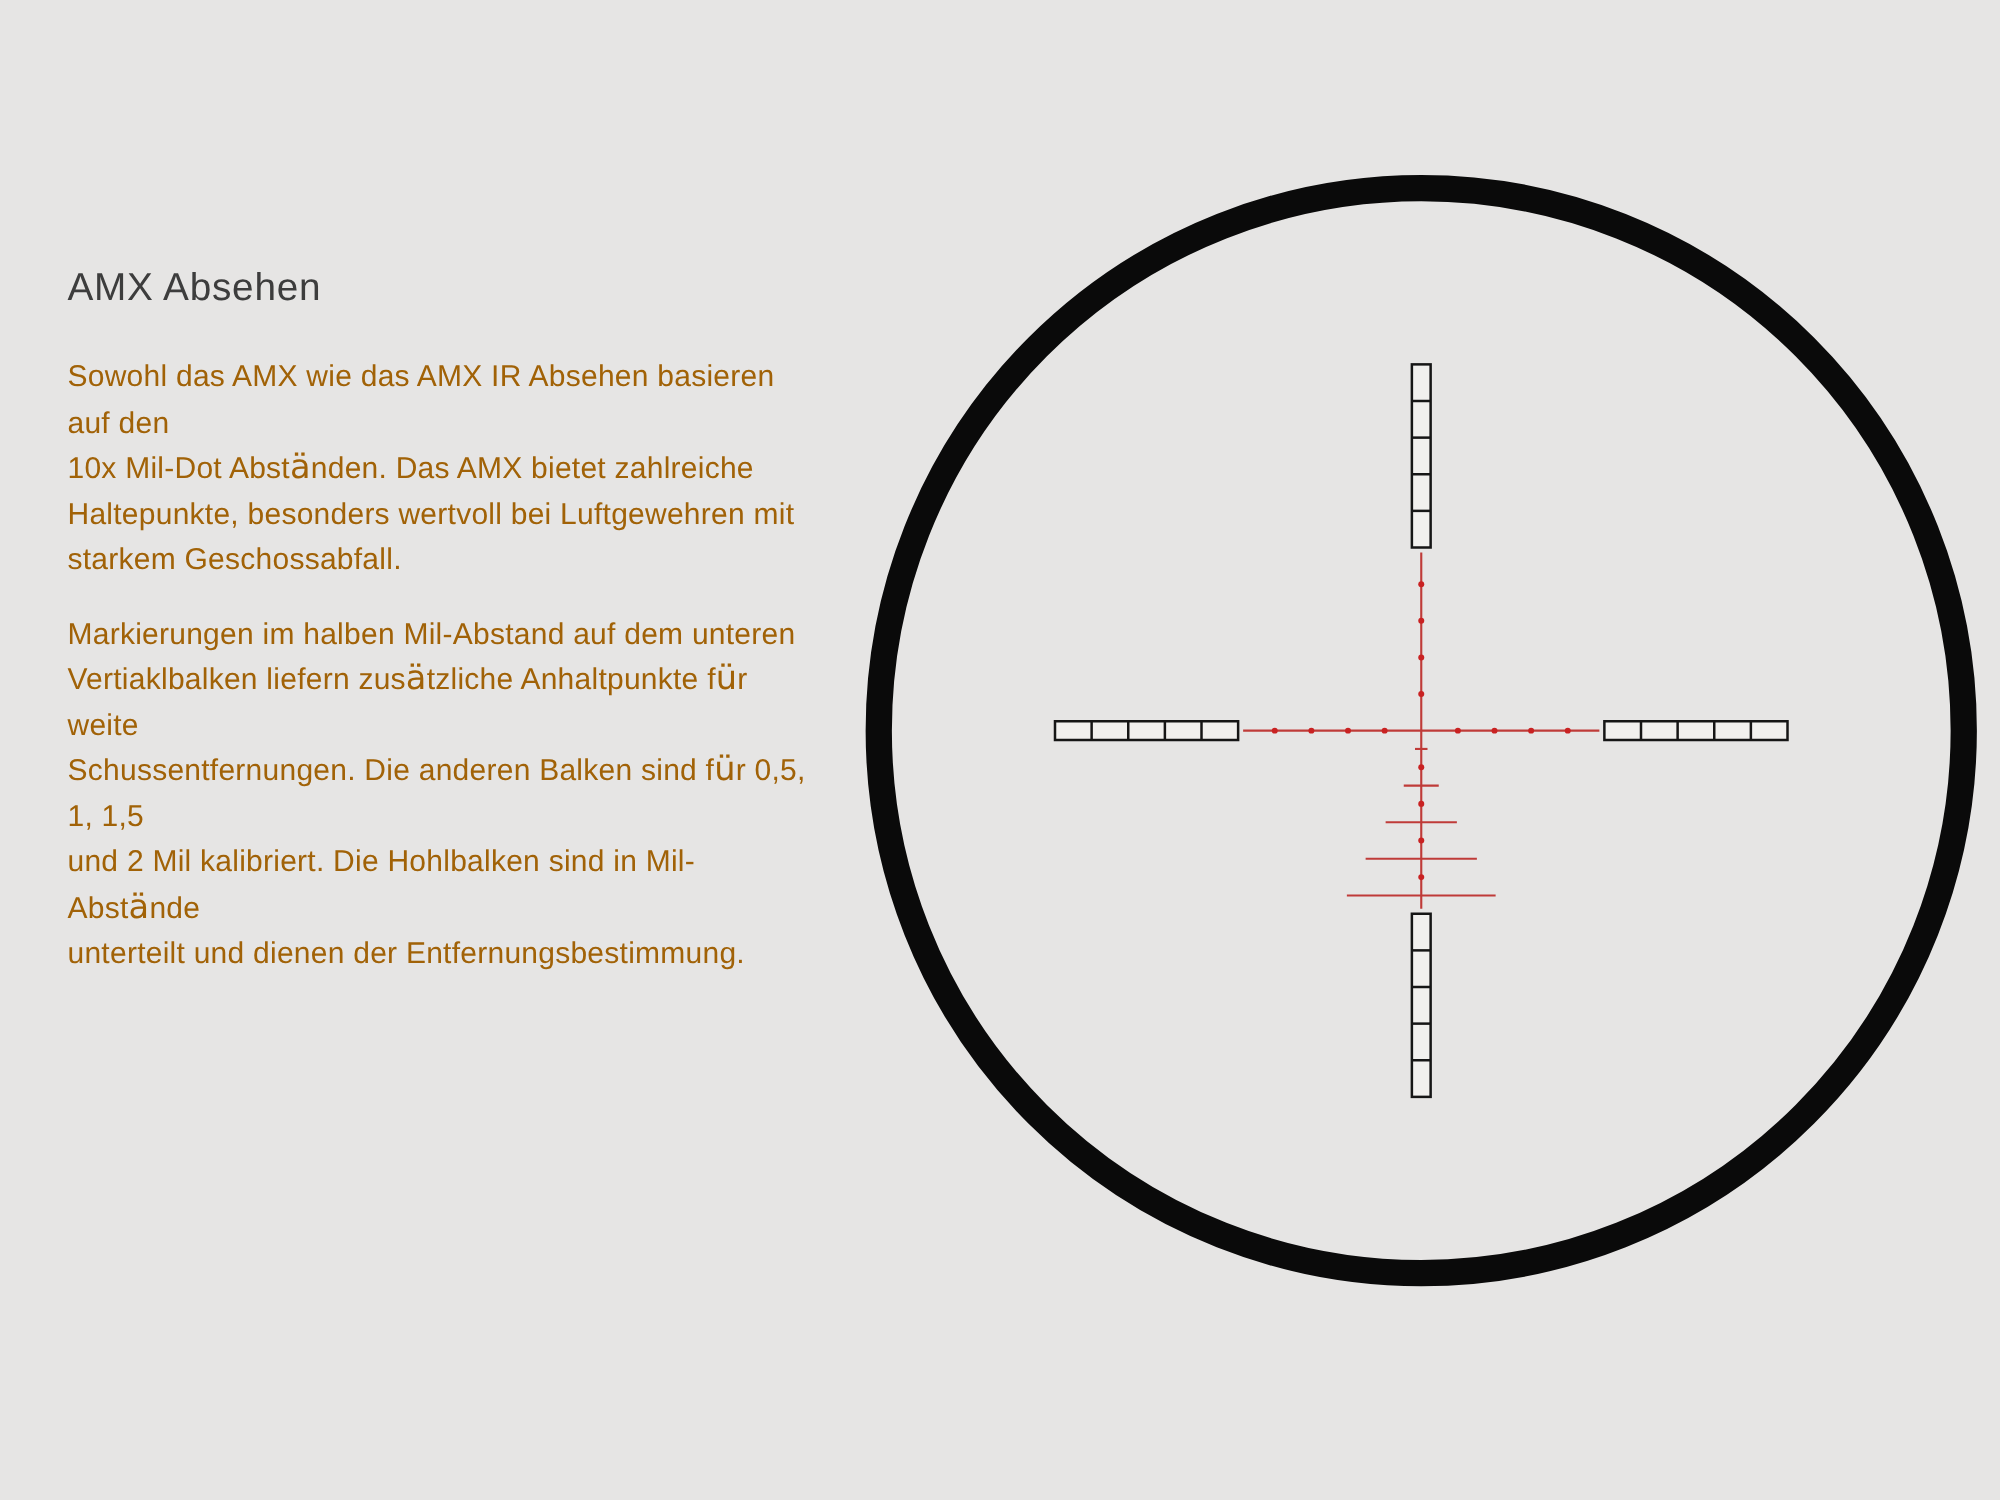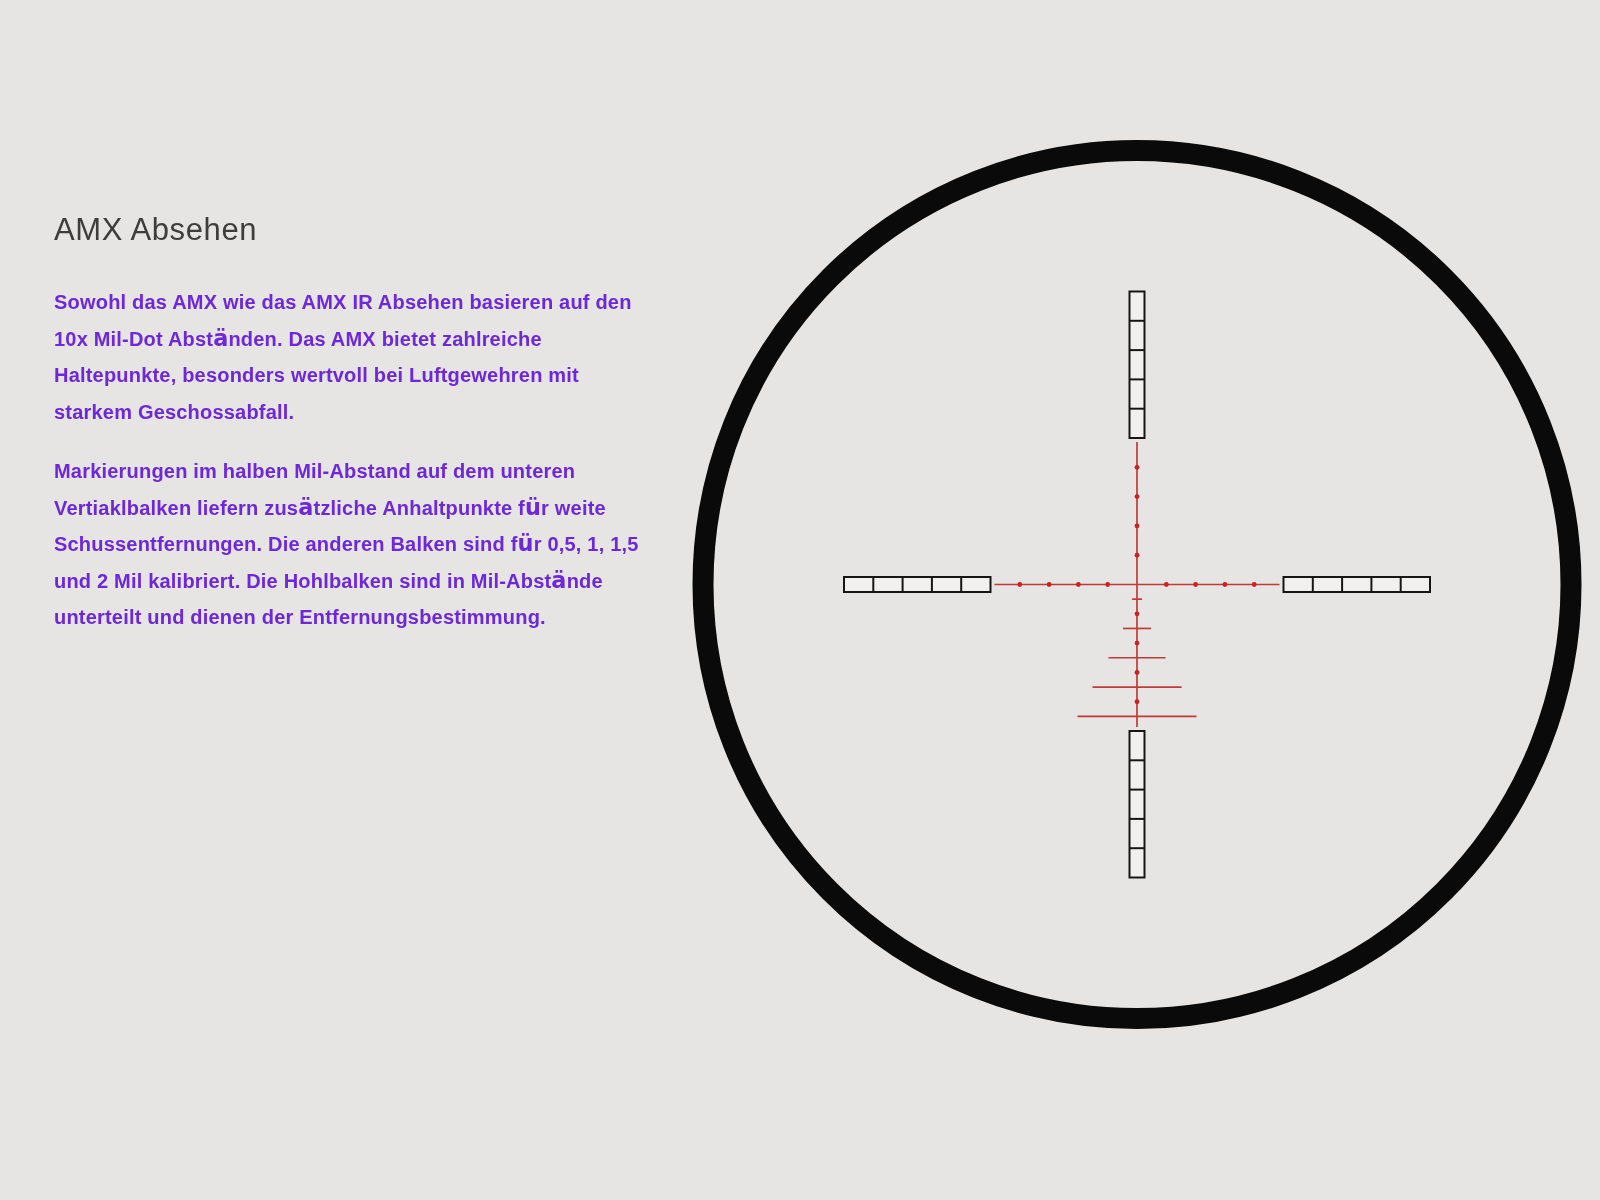"Sowohl das AMX wie das" .description p { color: #6d28d9 -> #a16207; font-size: 20px -> 24px; font-weight: 700 -> 400 }
